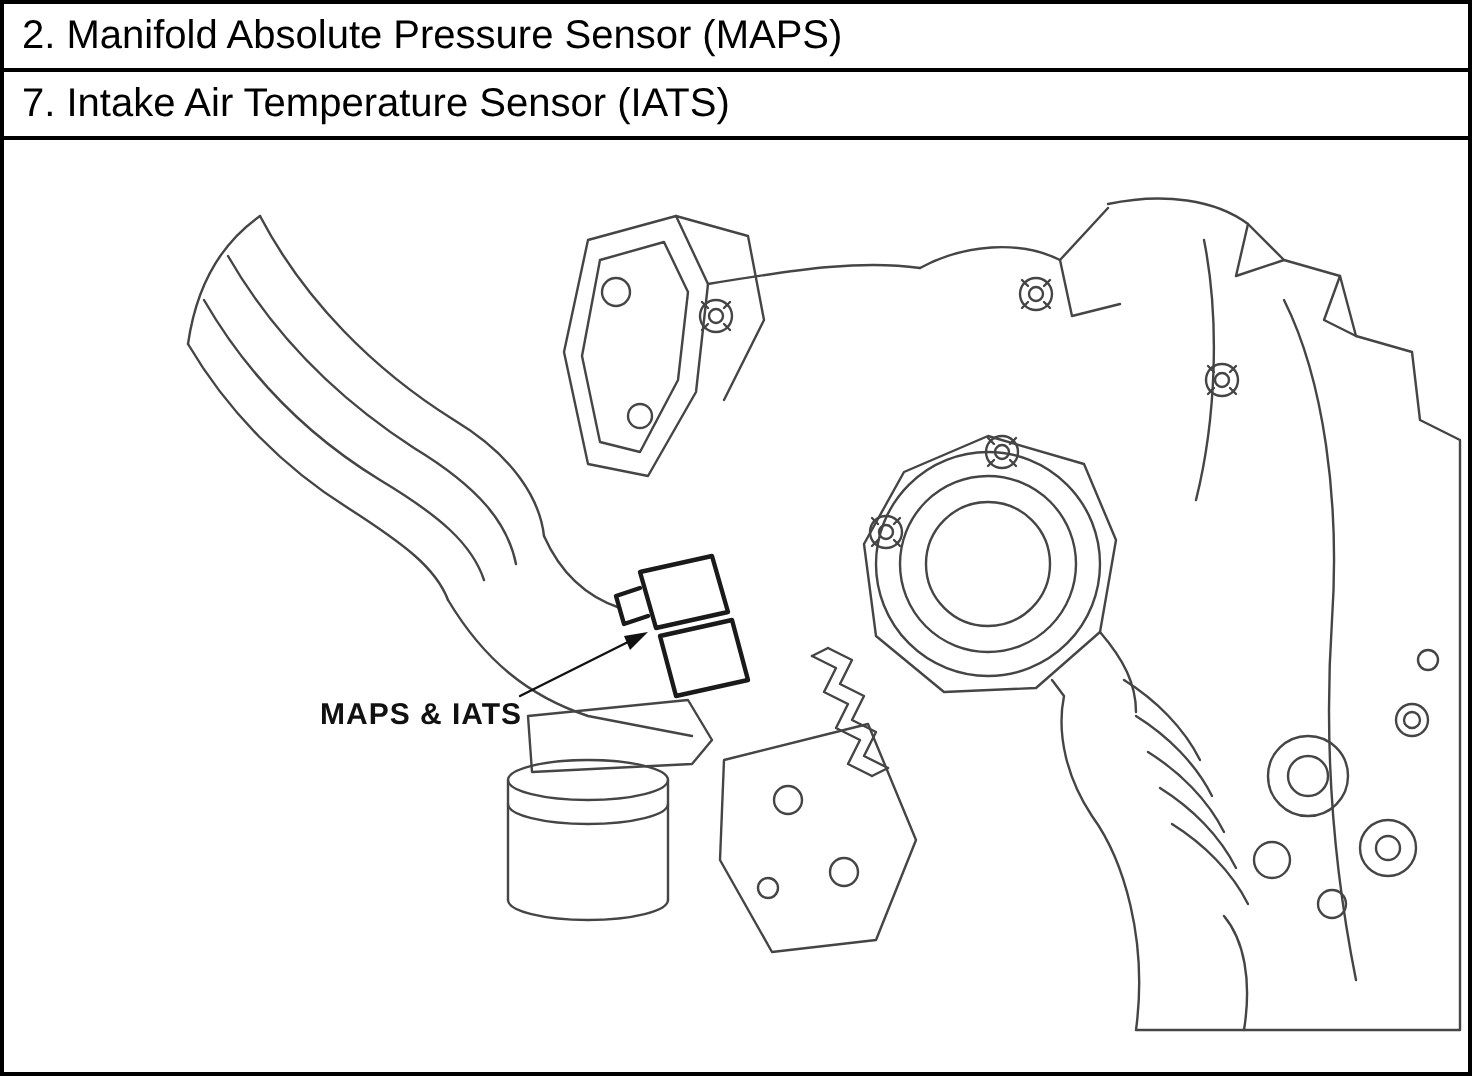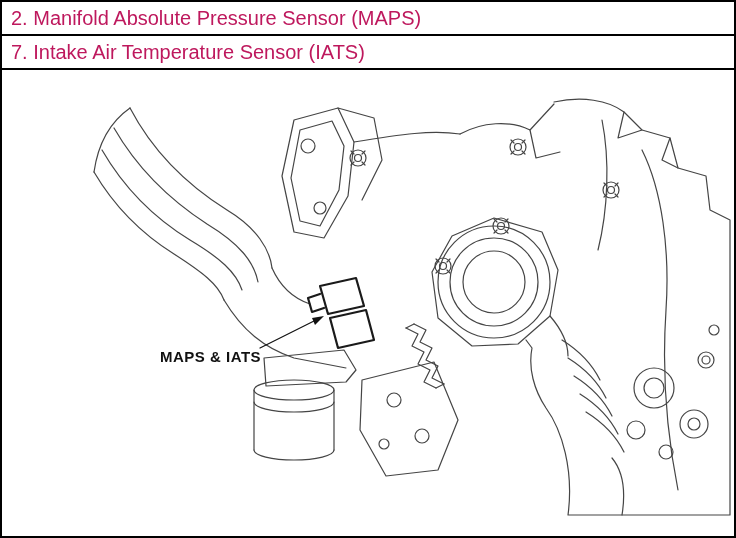"2. Manifold Absolute Pressure Sensor" .header-row { color: #be185d -> #000000 }
